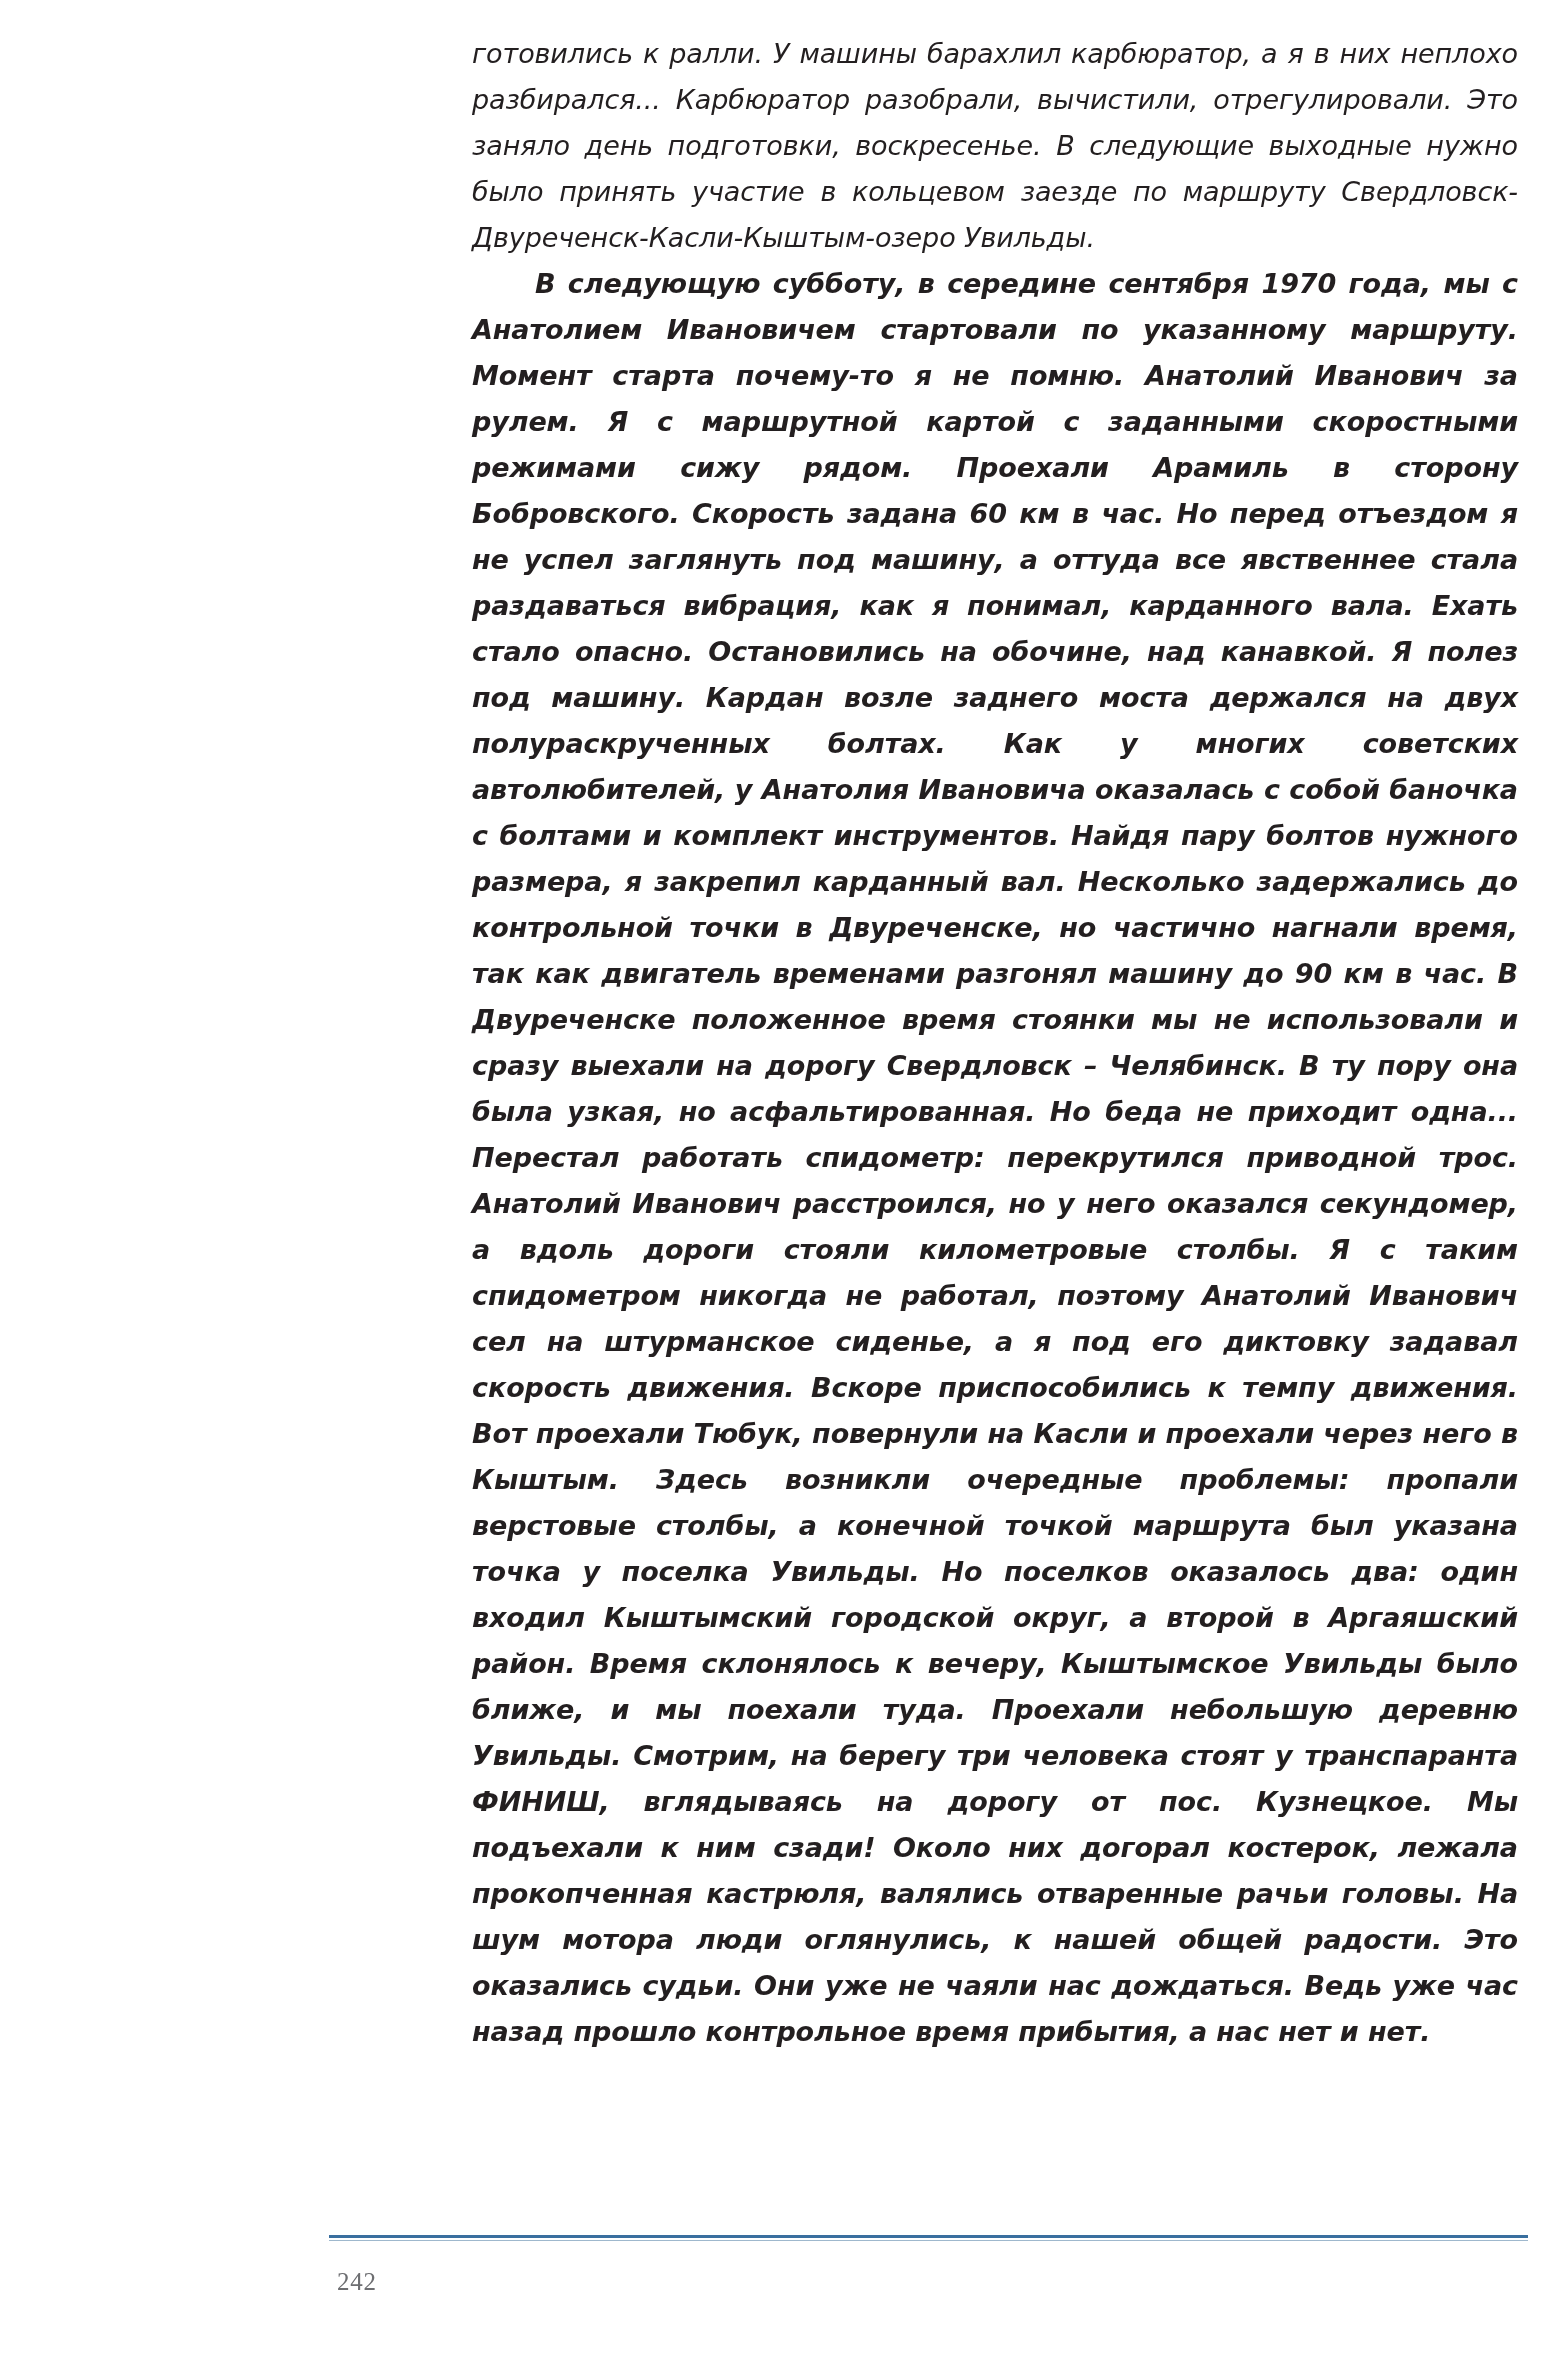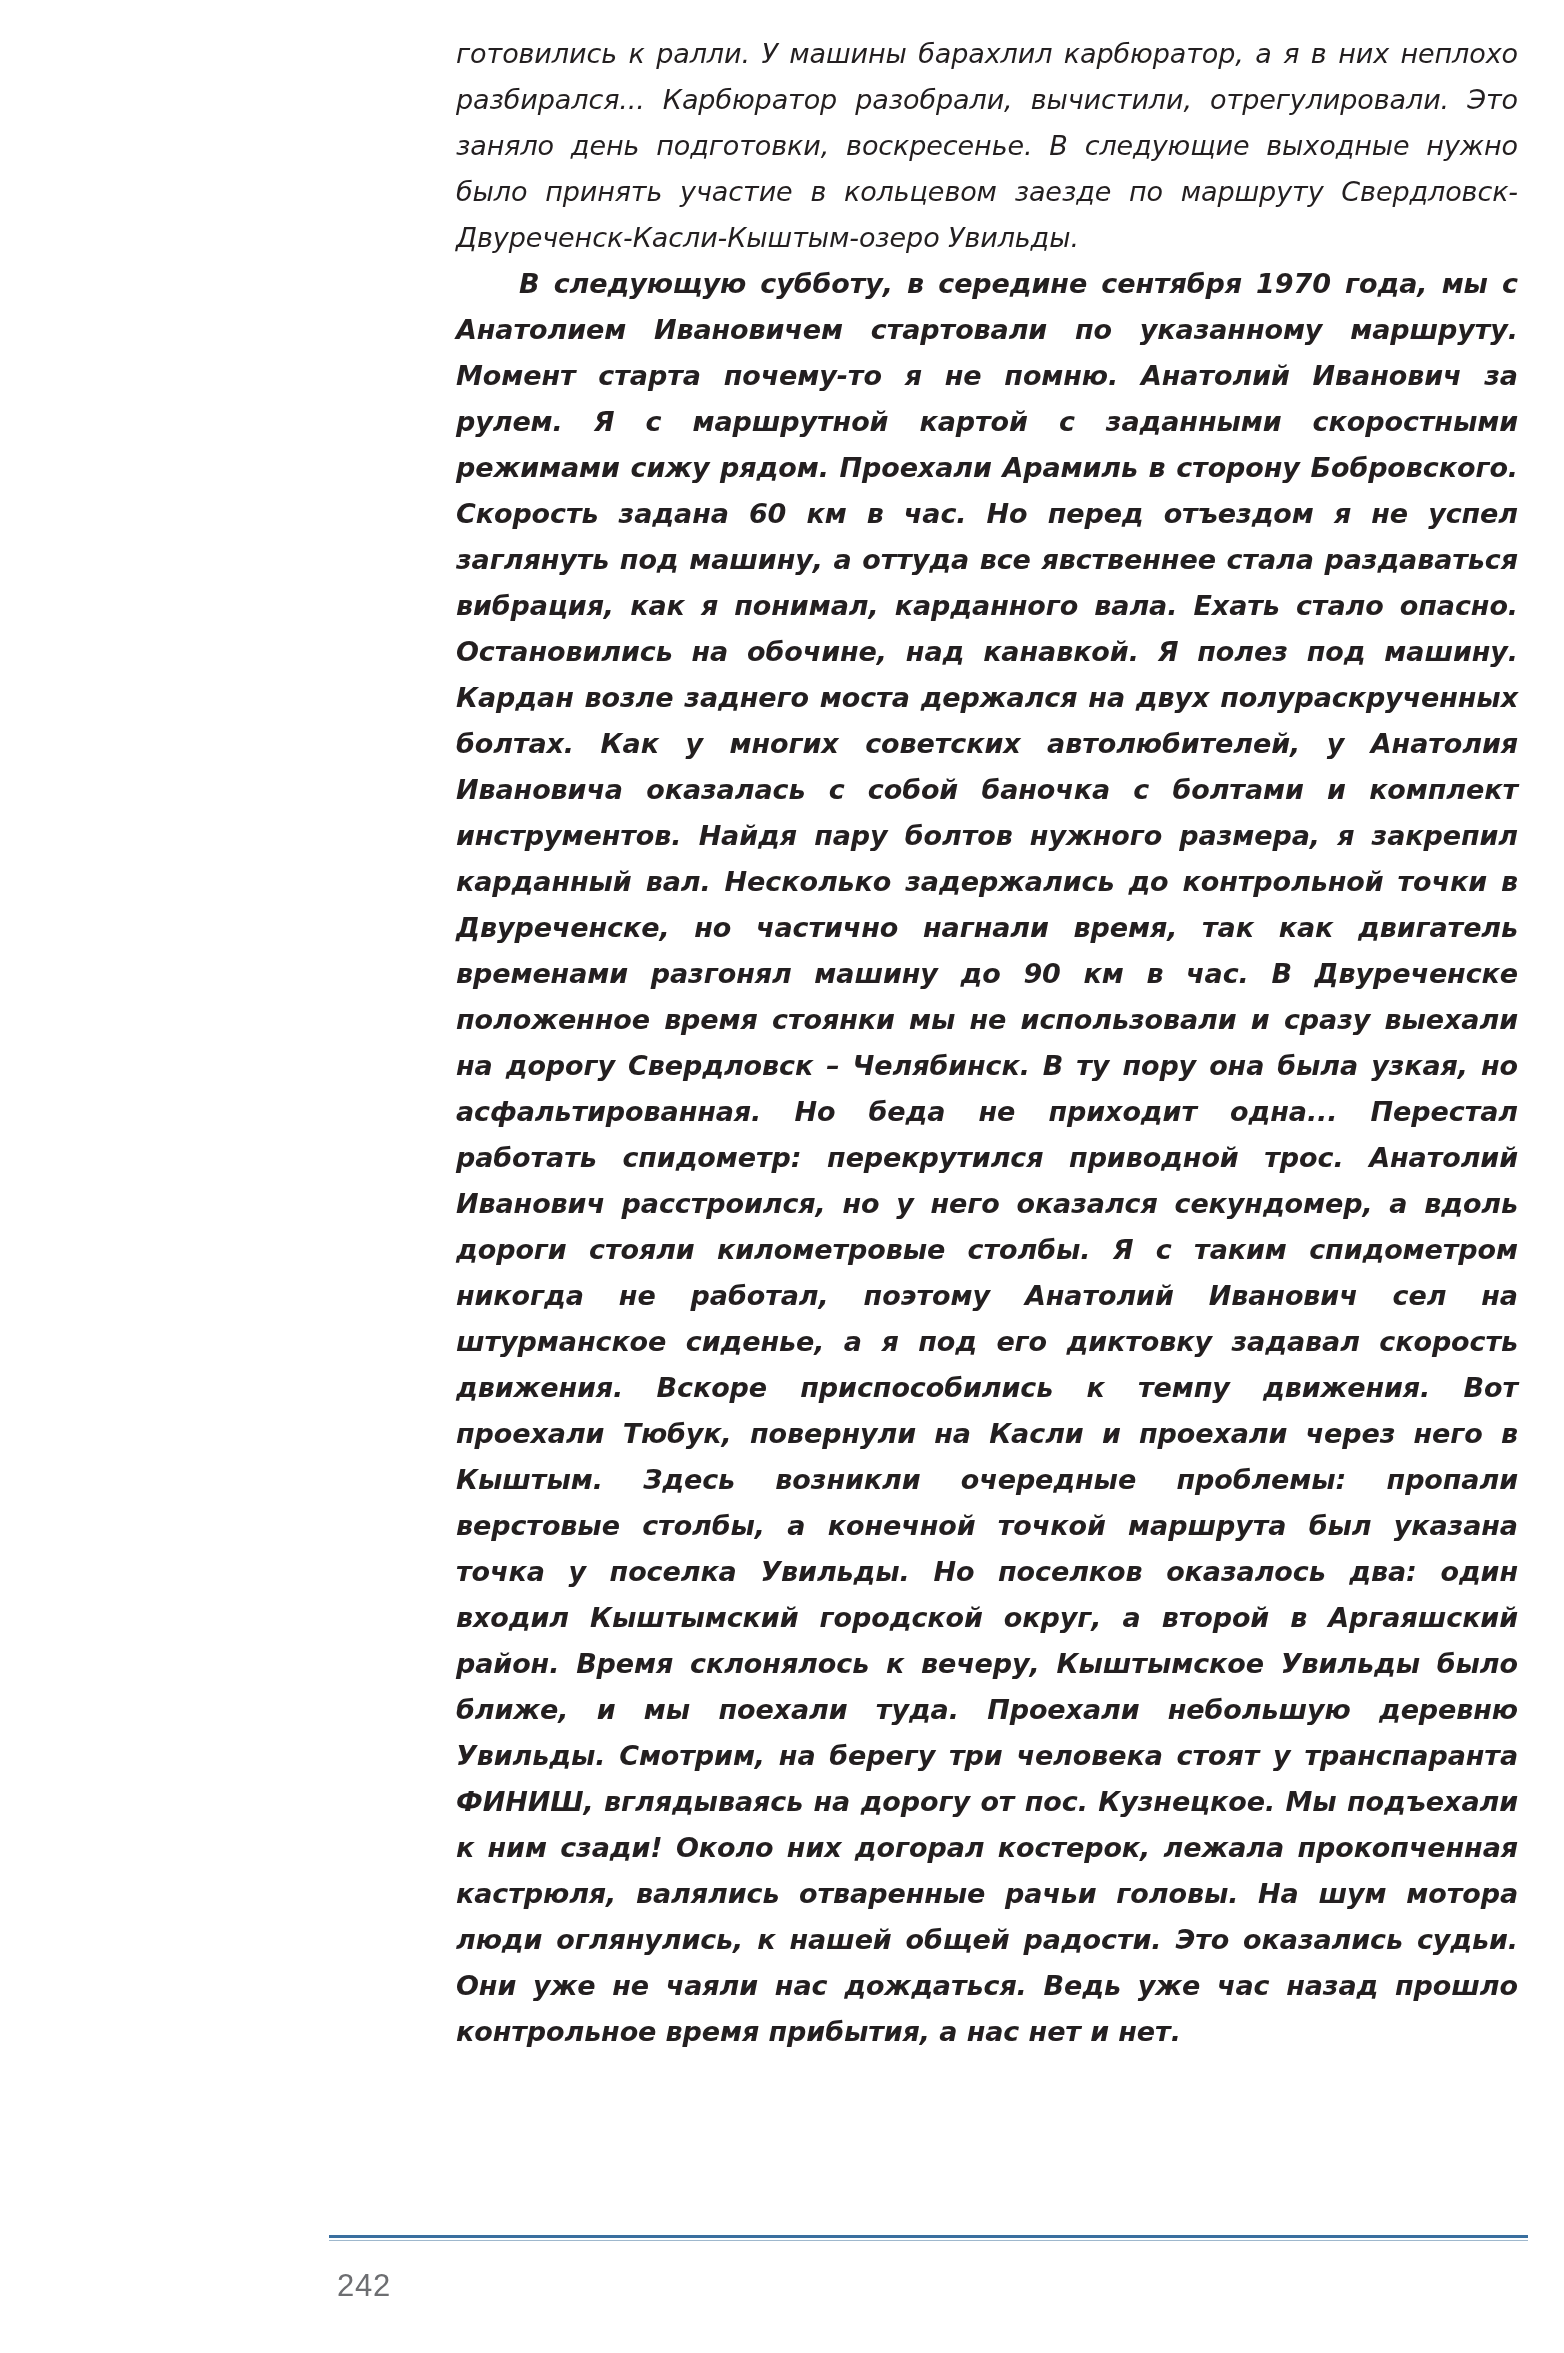"готовились к ралли. У машины" .para { margin: 0 0 0 0 -> 0 0 0 16px }
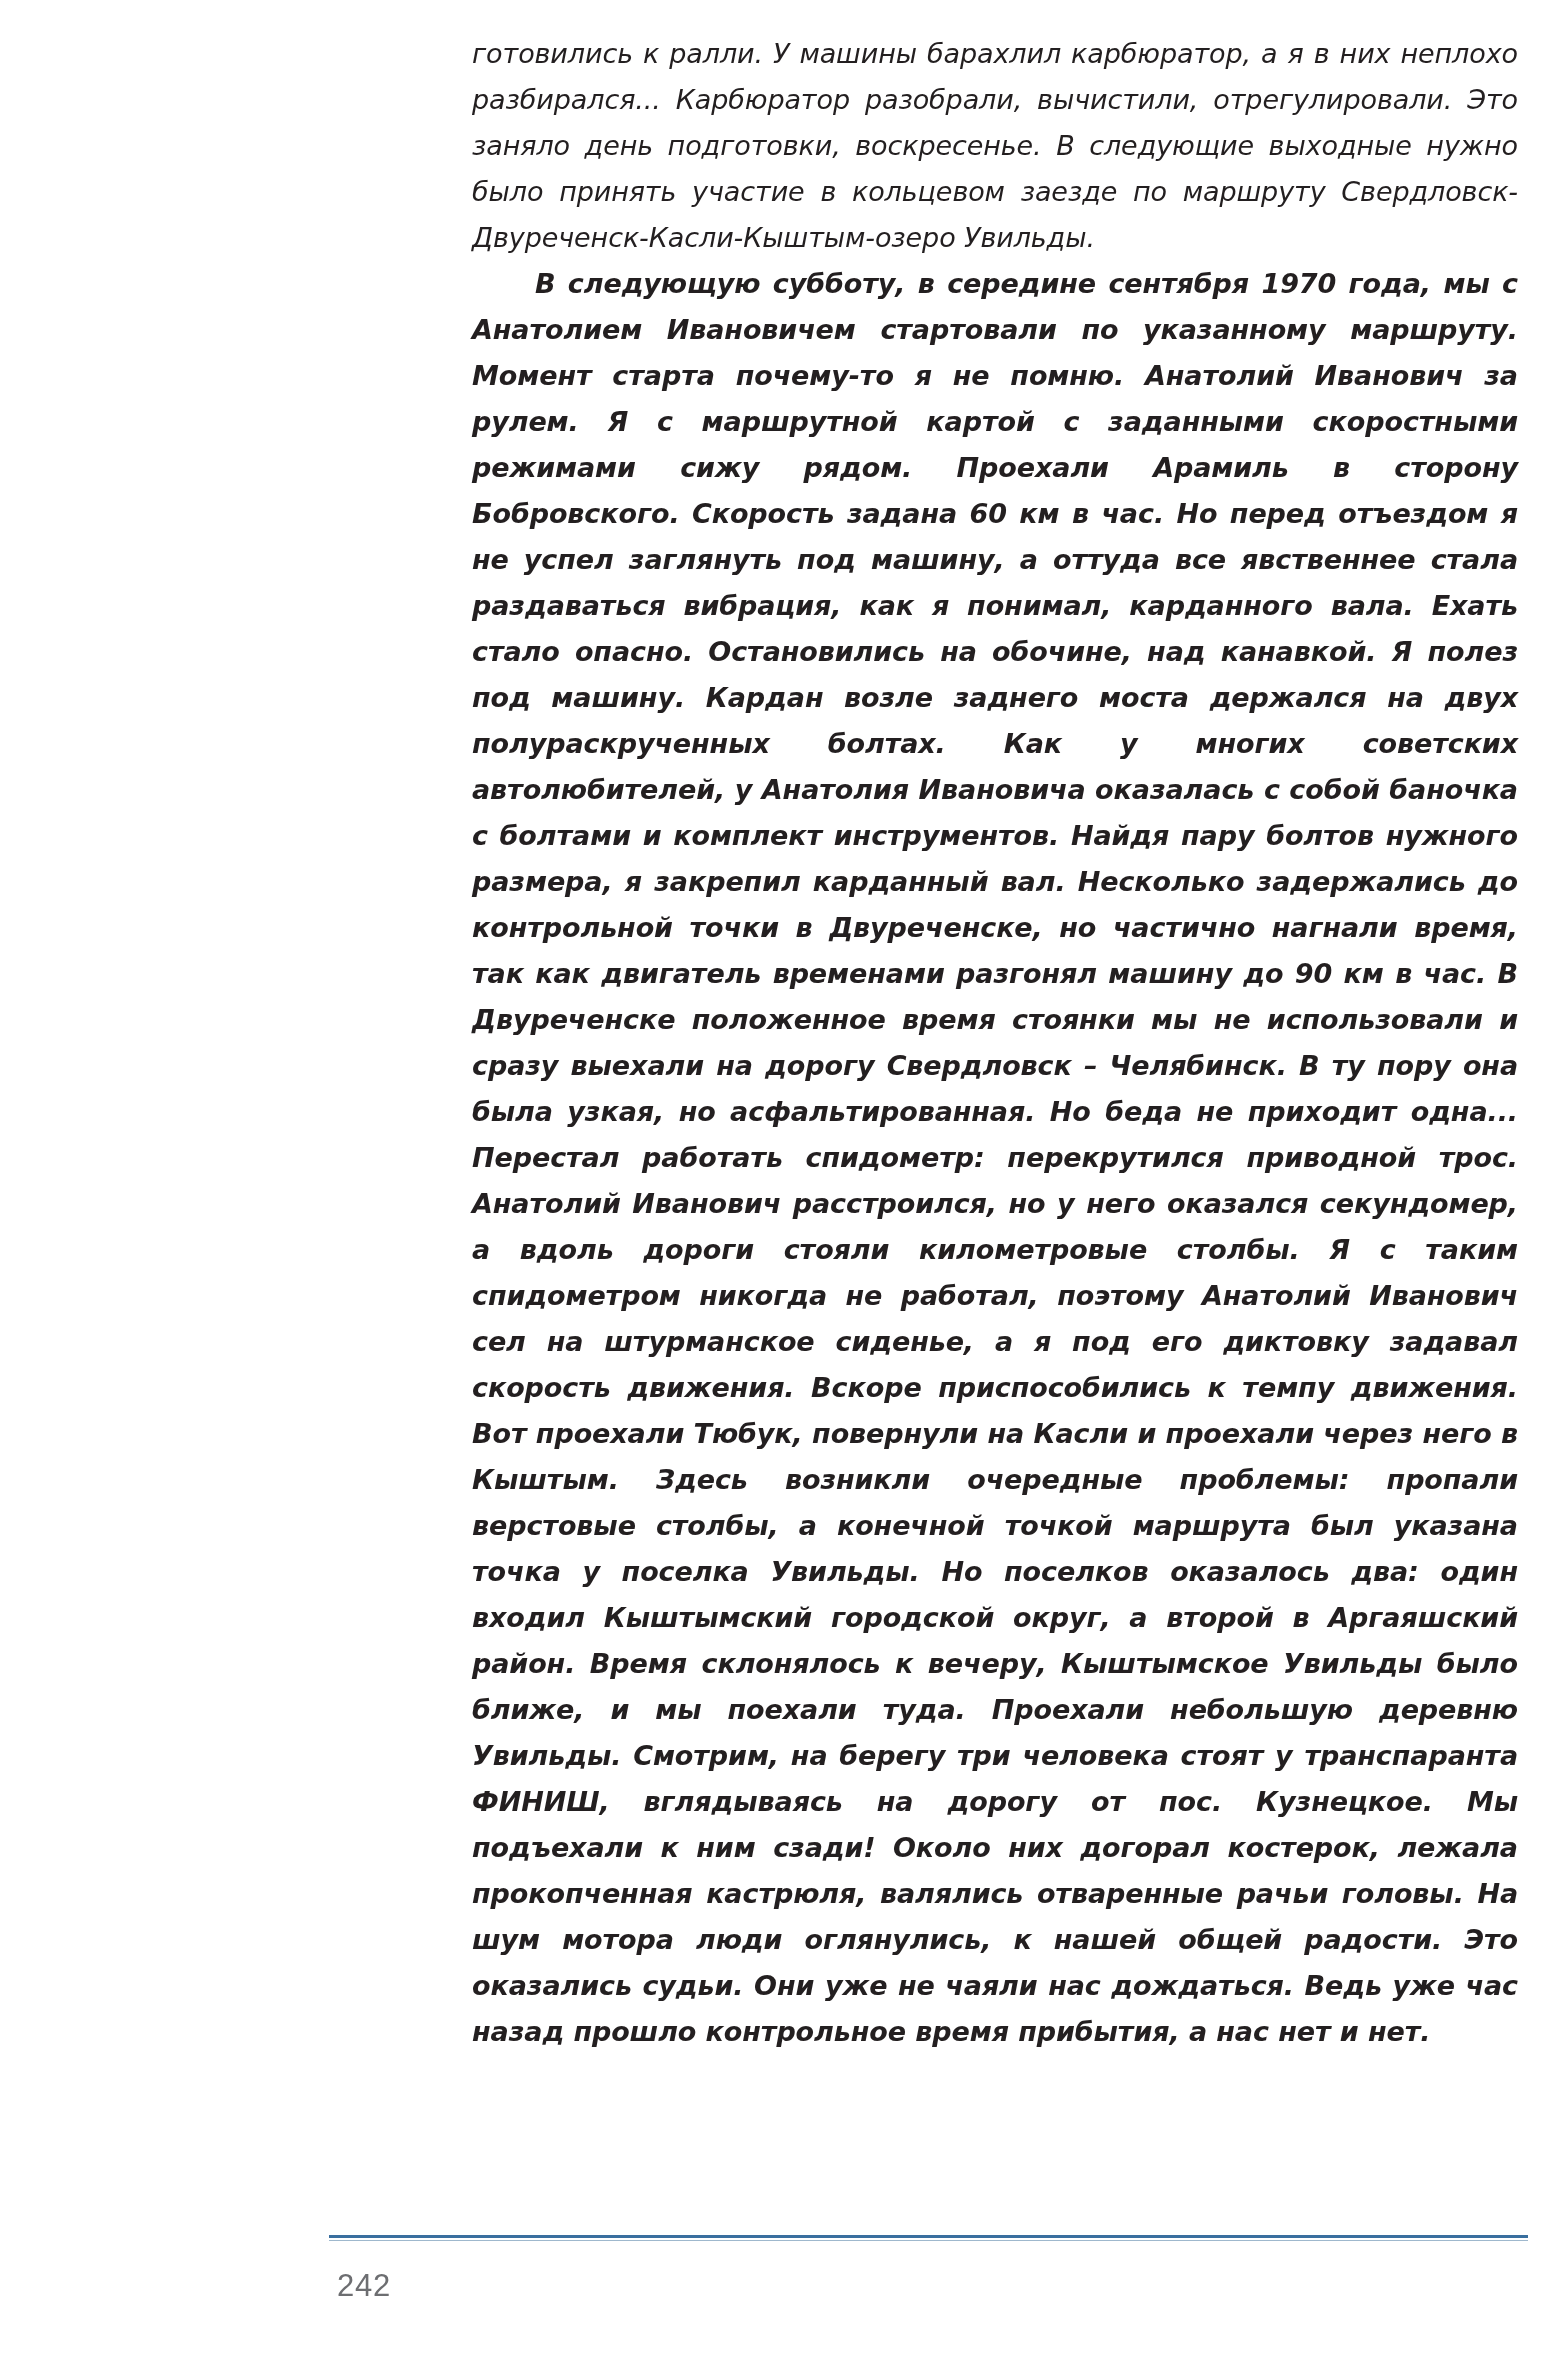"242" .page-number { font-family: Liberation Sans, sans-serif -> Liberation Serif, serif; font-size: 31px -> 25px }
